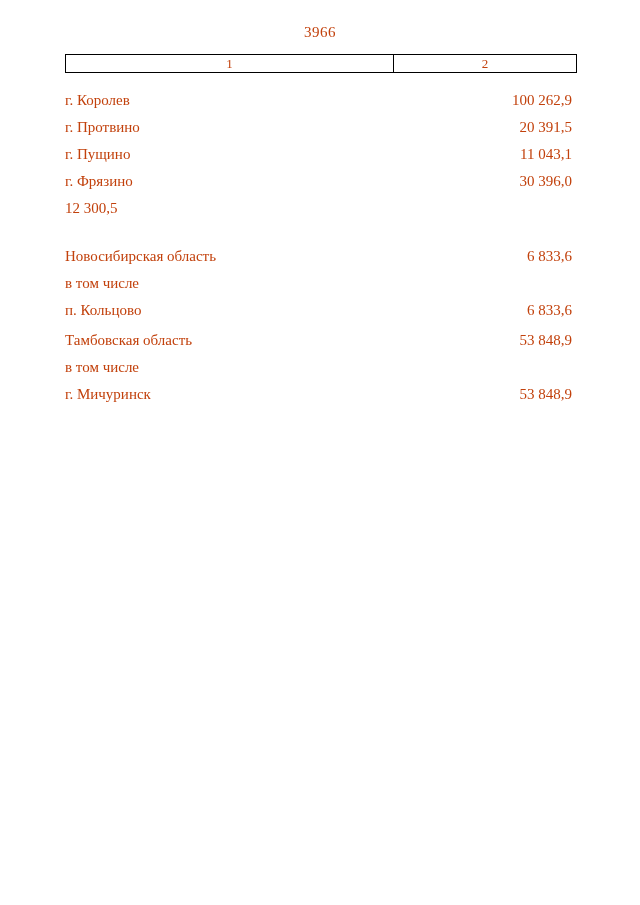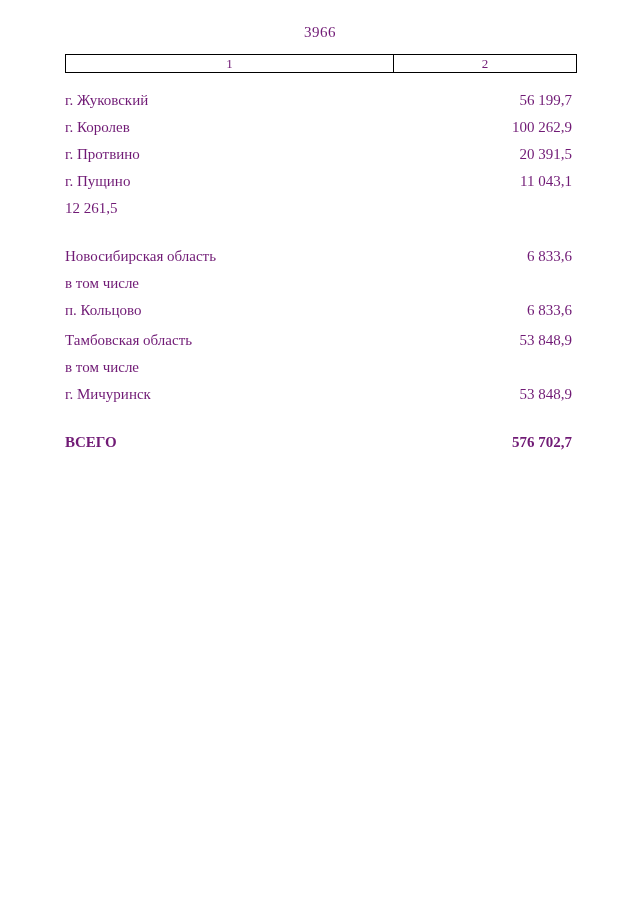"3966" .page { color: #701a75 -> #c2410c }
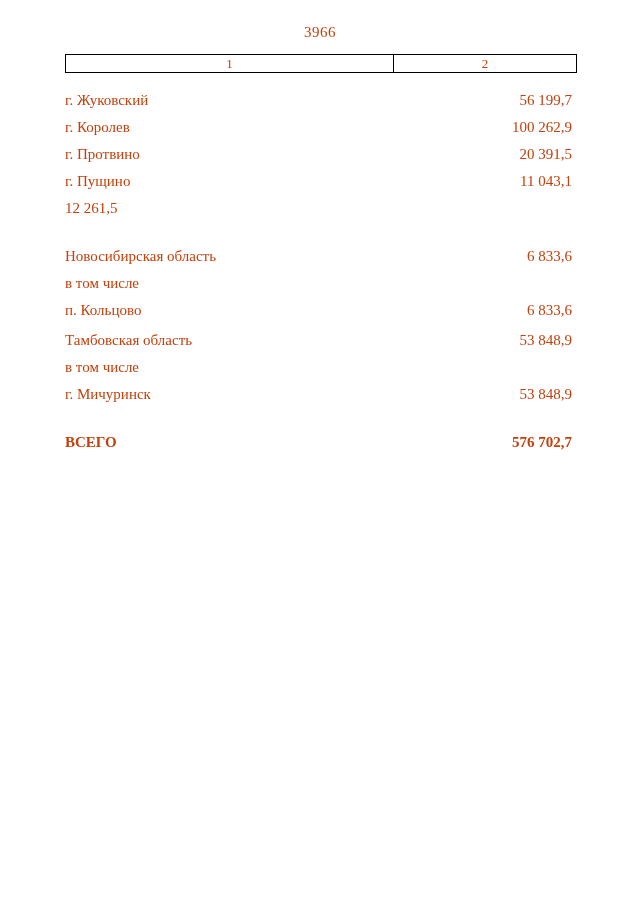"г. Жуковский" div.row { html: <div> <span>г. Жуковский</span> <span>56 199,7</span> </div> -> none }
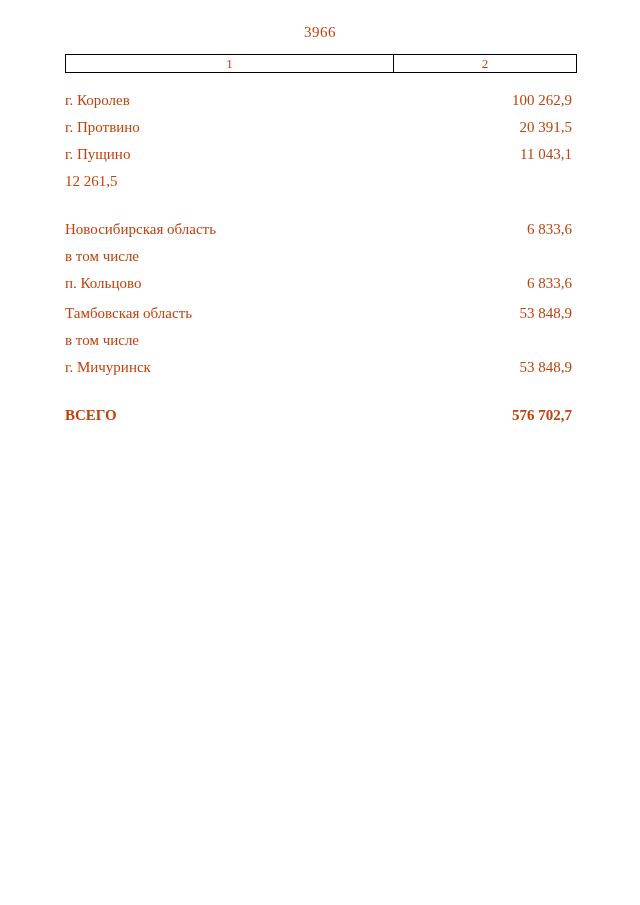"г. Фрязино" div.row { html: none -> <div> <span>г. Фрязино</span> <span>30 396,0</span> </div> }
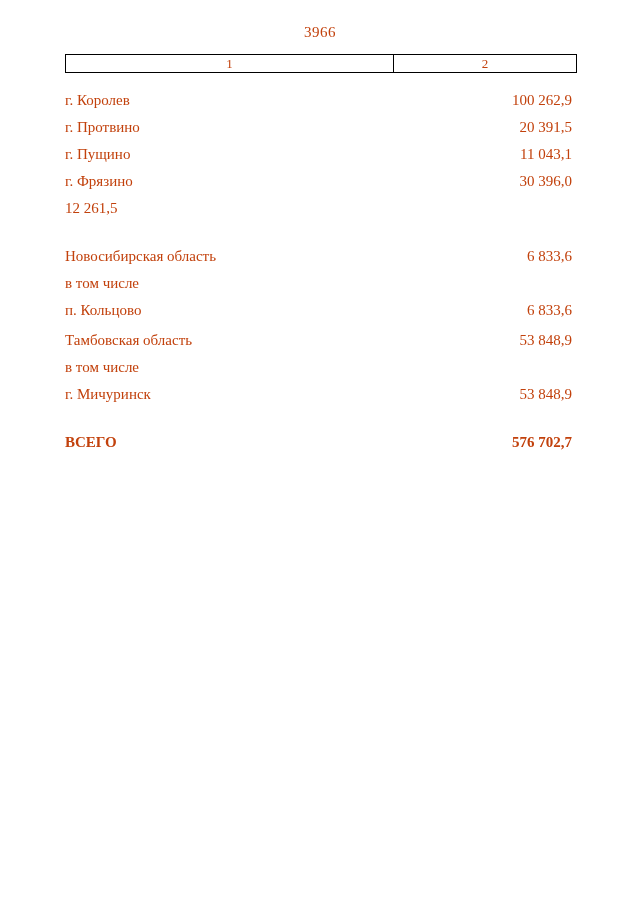"12 261,5" span.row-value { text: 12 261,5 -> 12 300,5 }
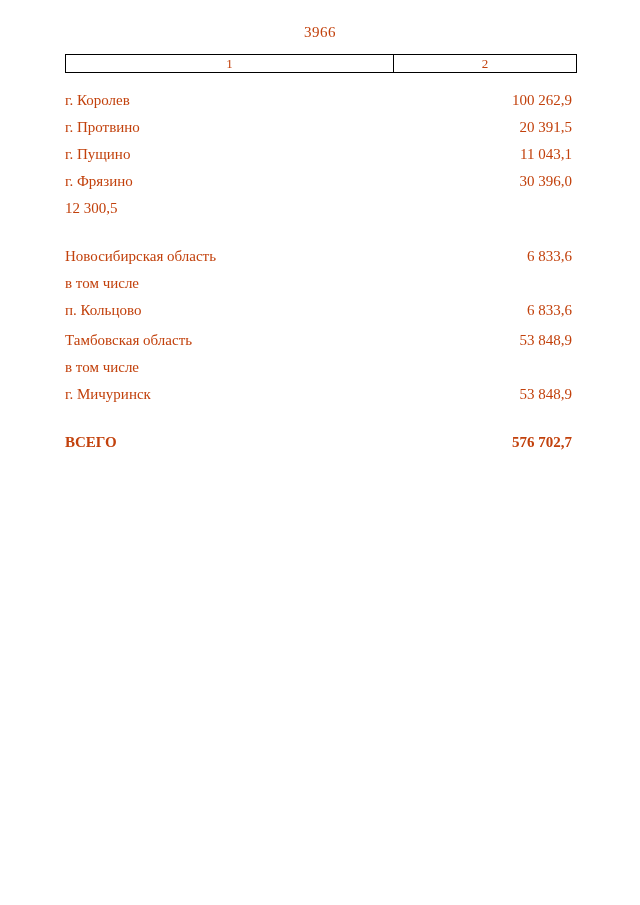"ВСЕГО" div.row { html: <div> <span>ВСЕГО</span> <span>576 702,7</span> </div> -> none }
